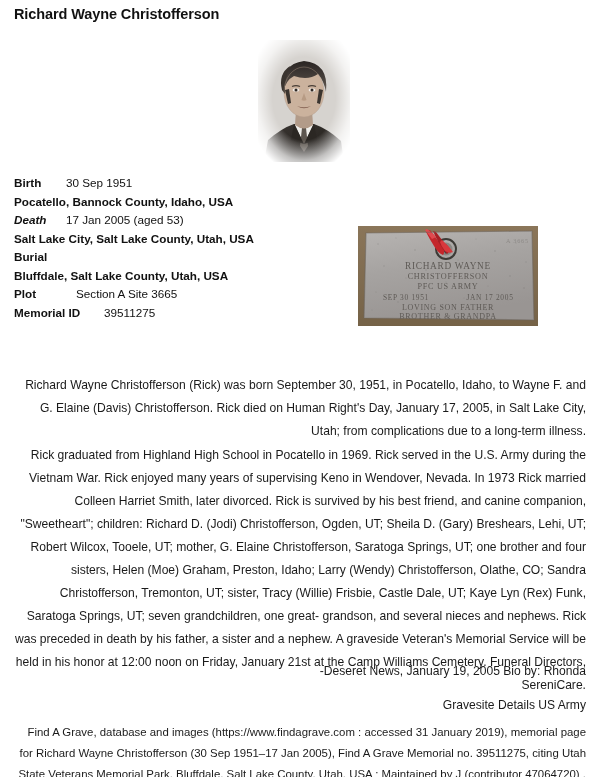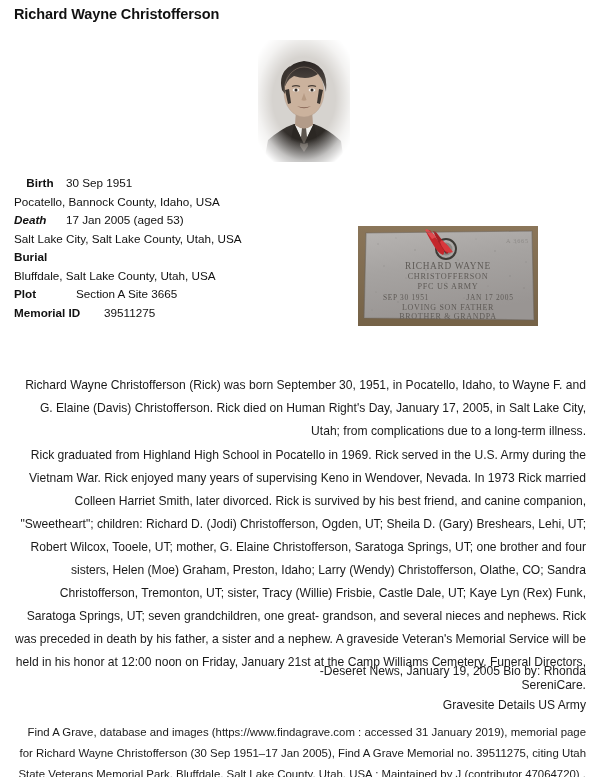"Birth" .lbl-birth { text-align: center -> none }
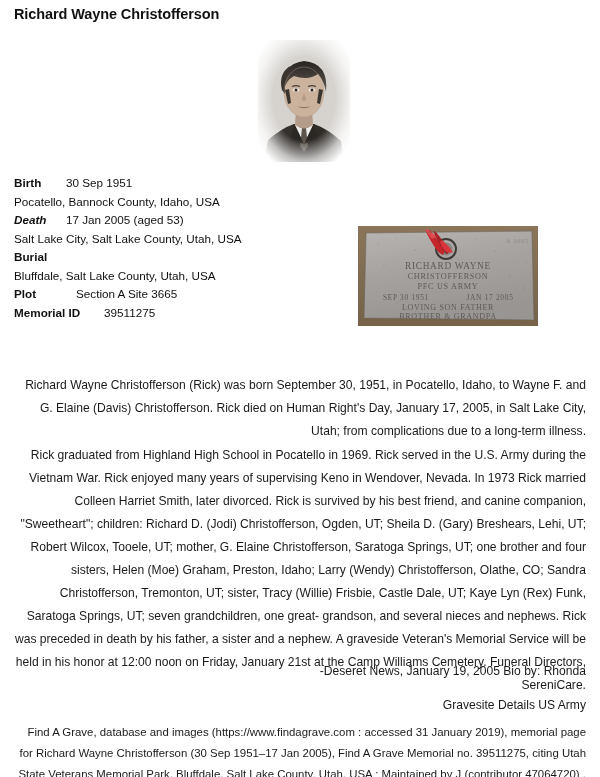"Pocatello, Bannock County, Idaho, USA" .details .plain { font-weight: normal -> bold }
